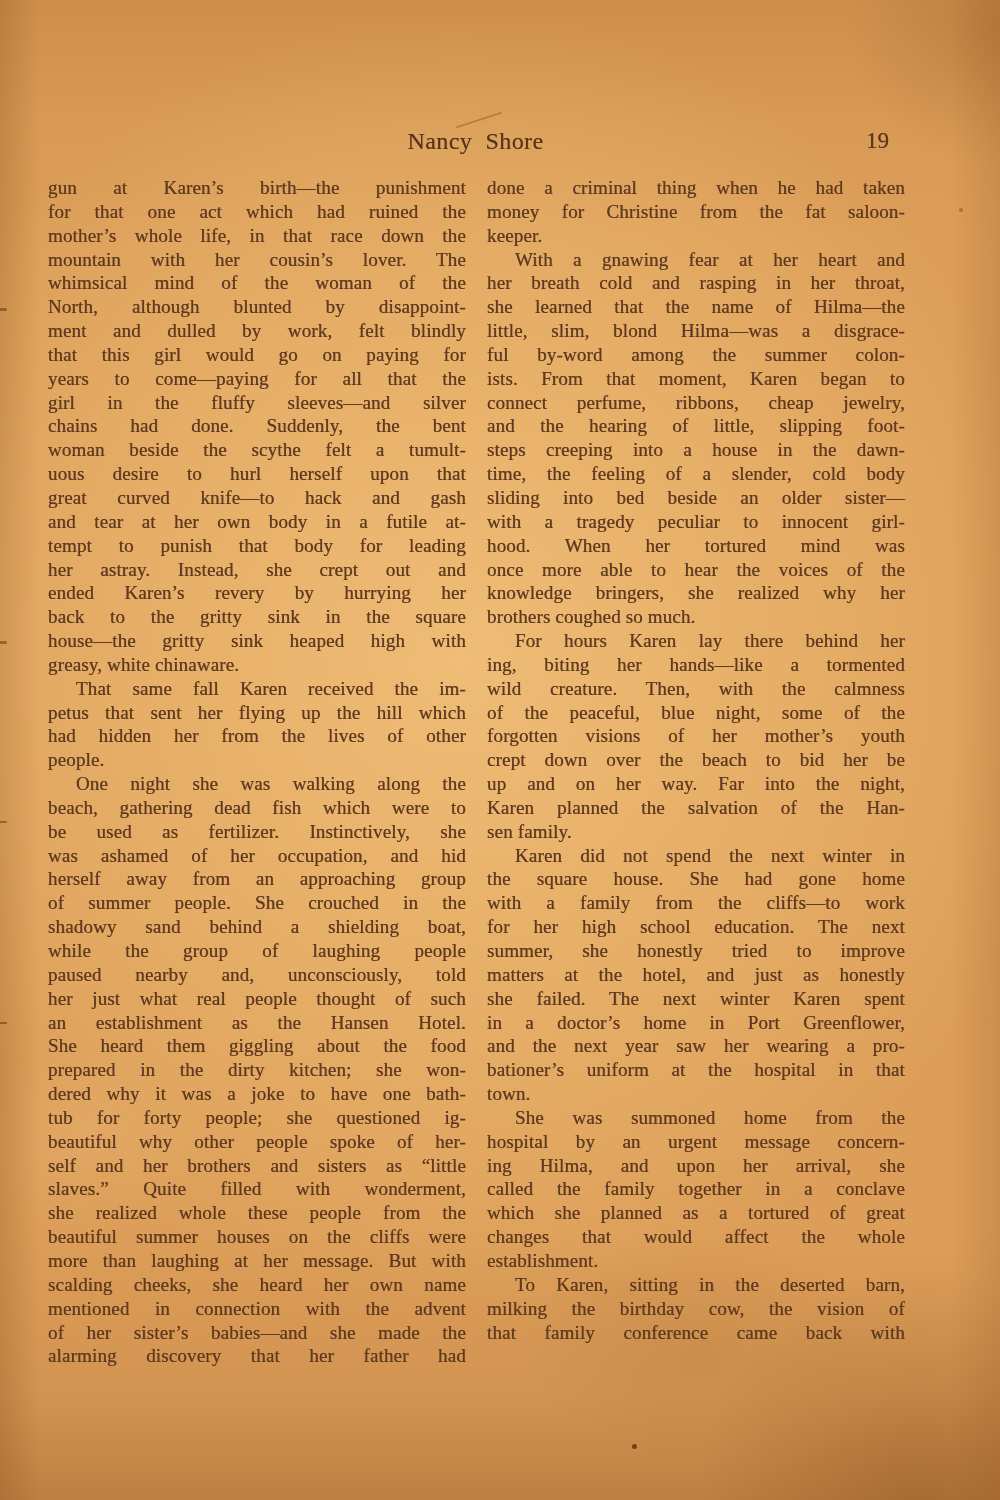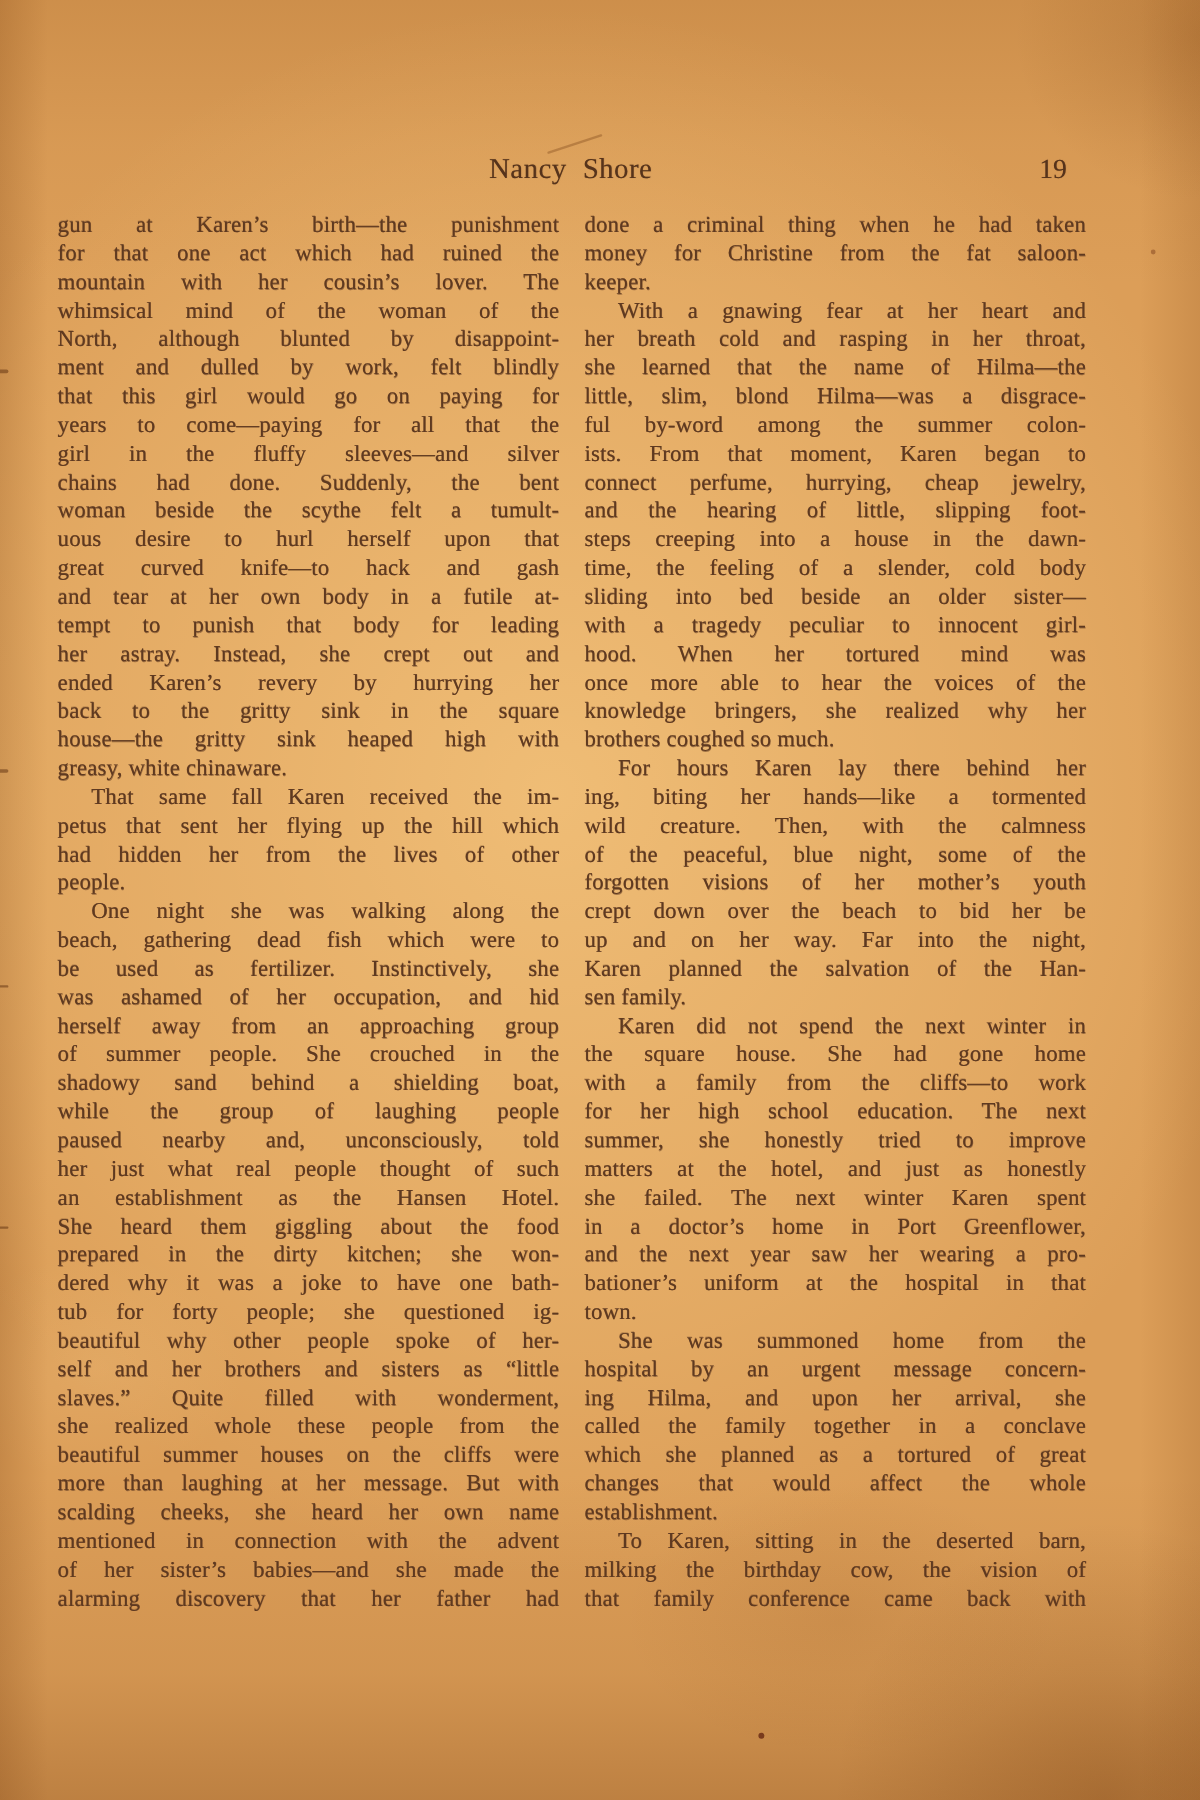"mother’s whole life, in that" div.line { html: none -> <div>mother’s whole life, in that race down the</div> }
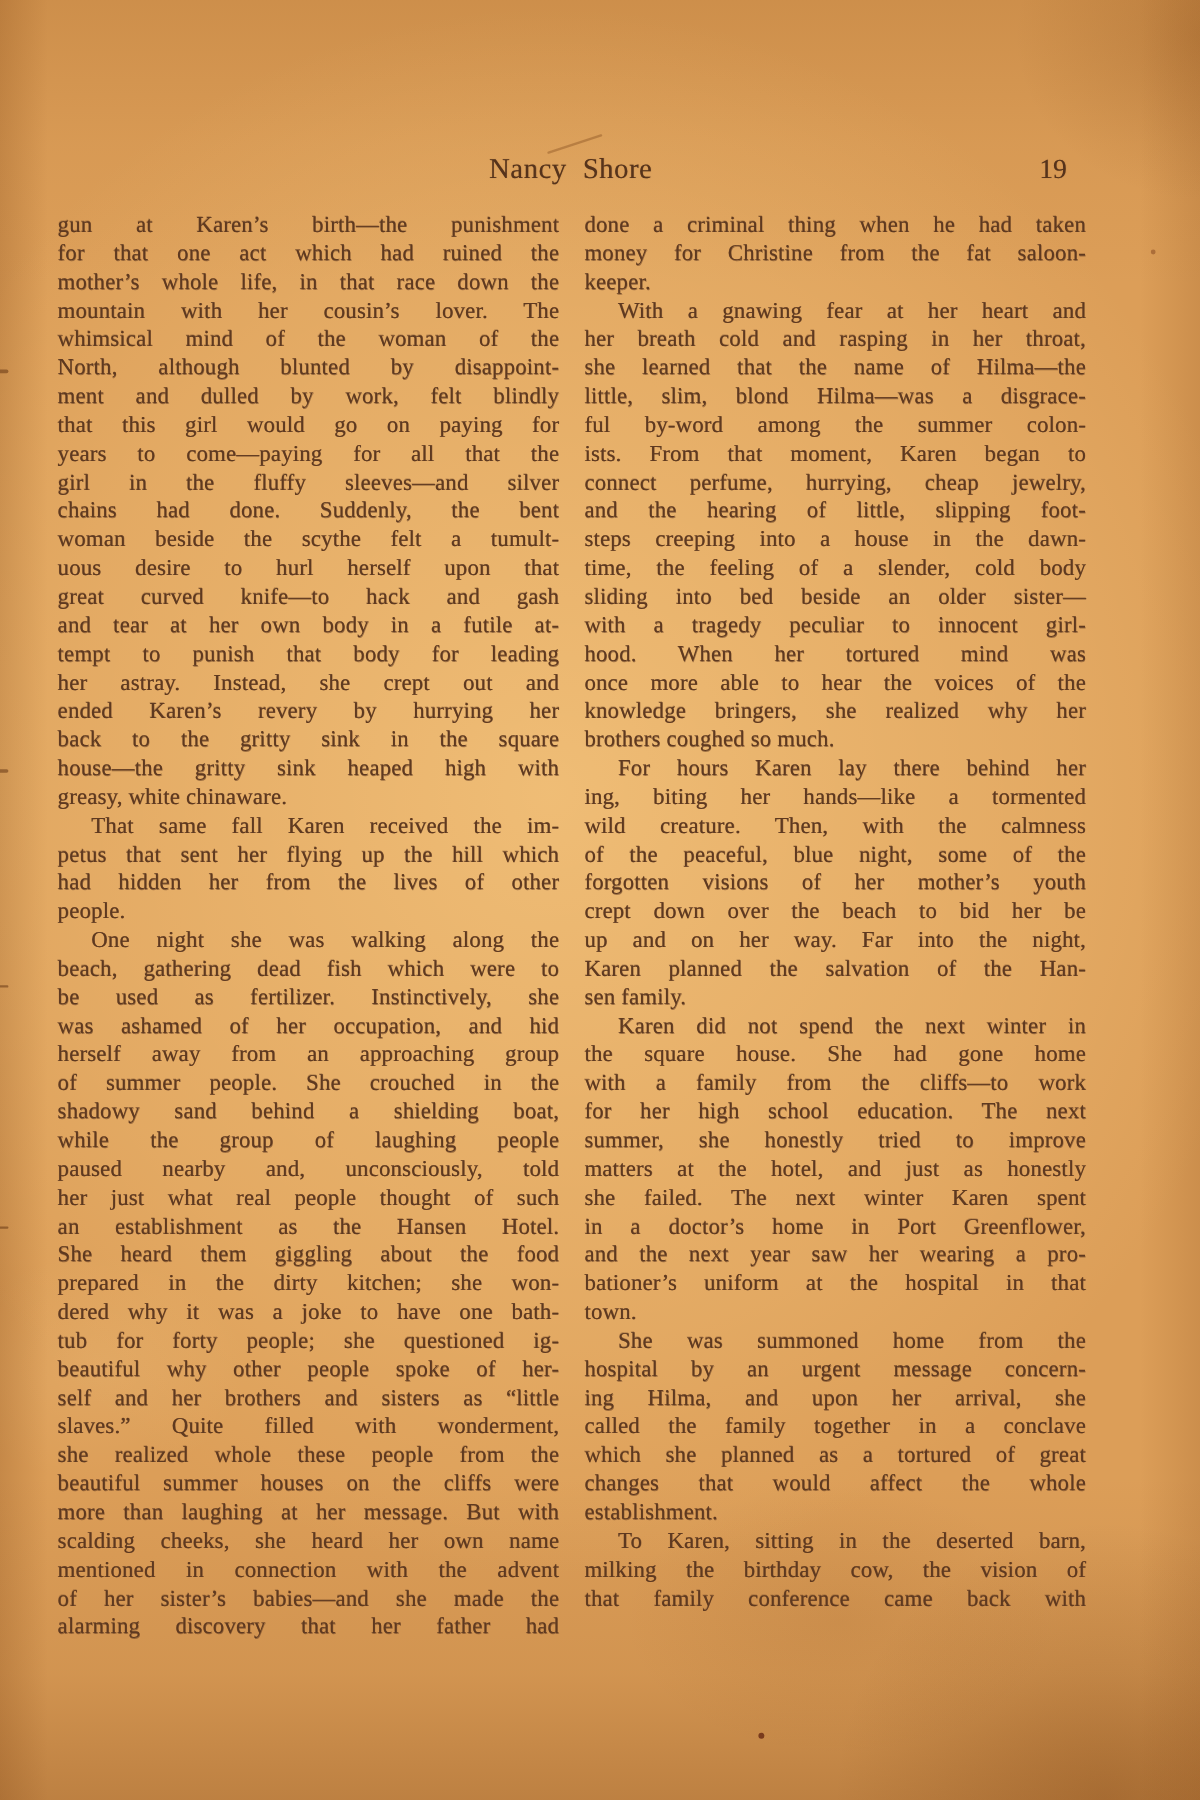"connect perfume, hurrying, cheap" div.line { text: hurrying -> ribbons }
